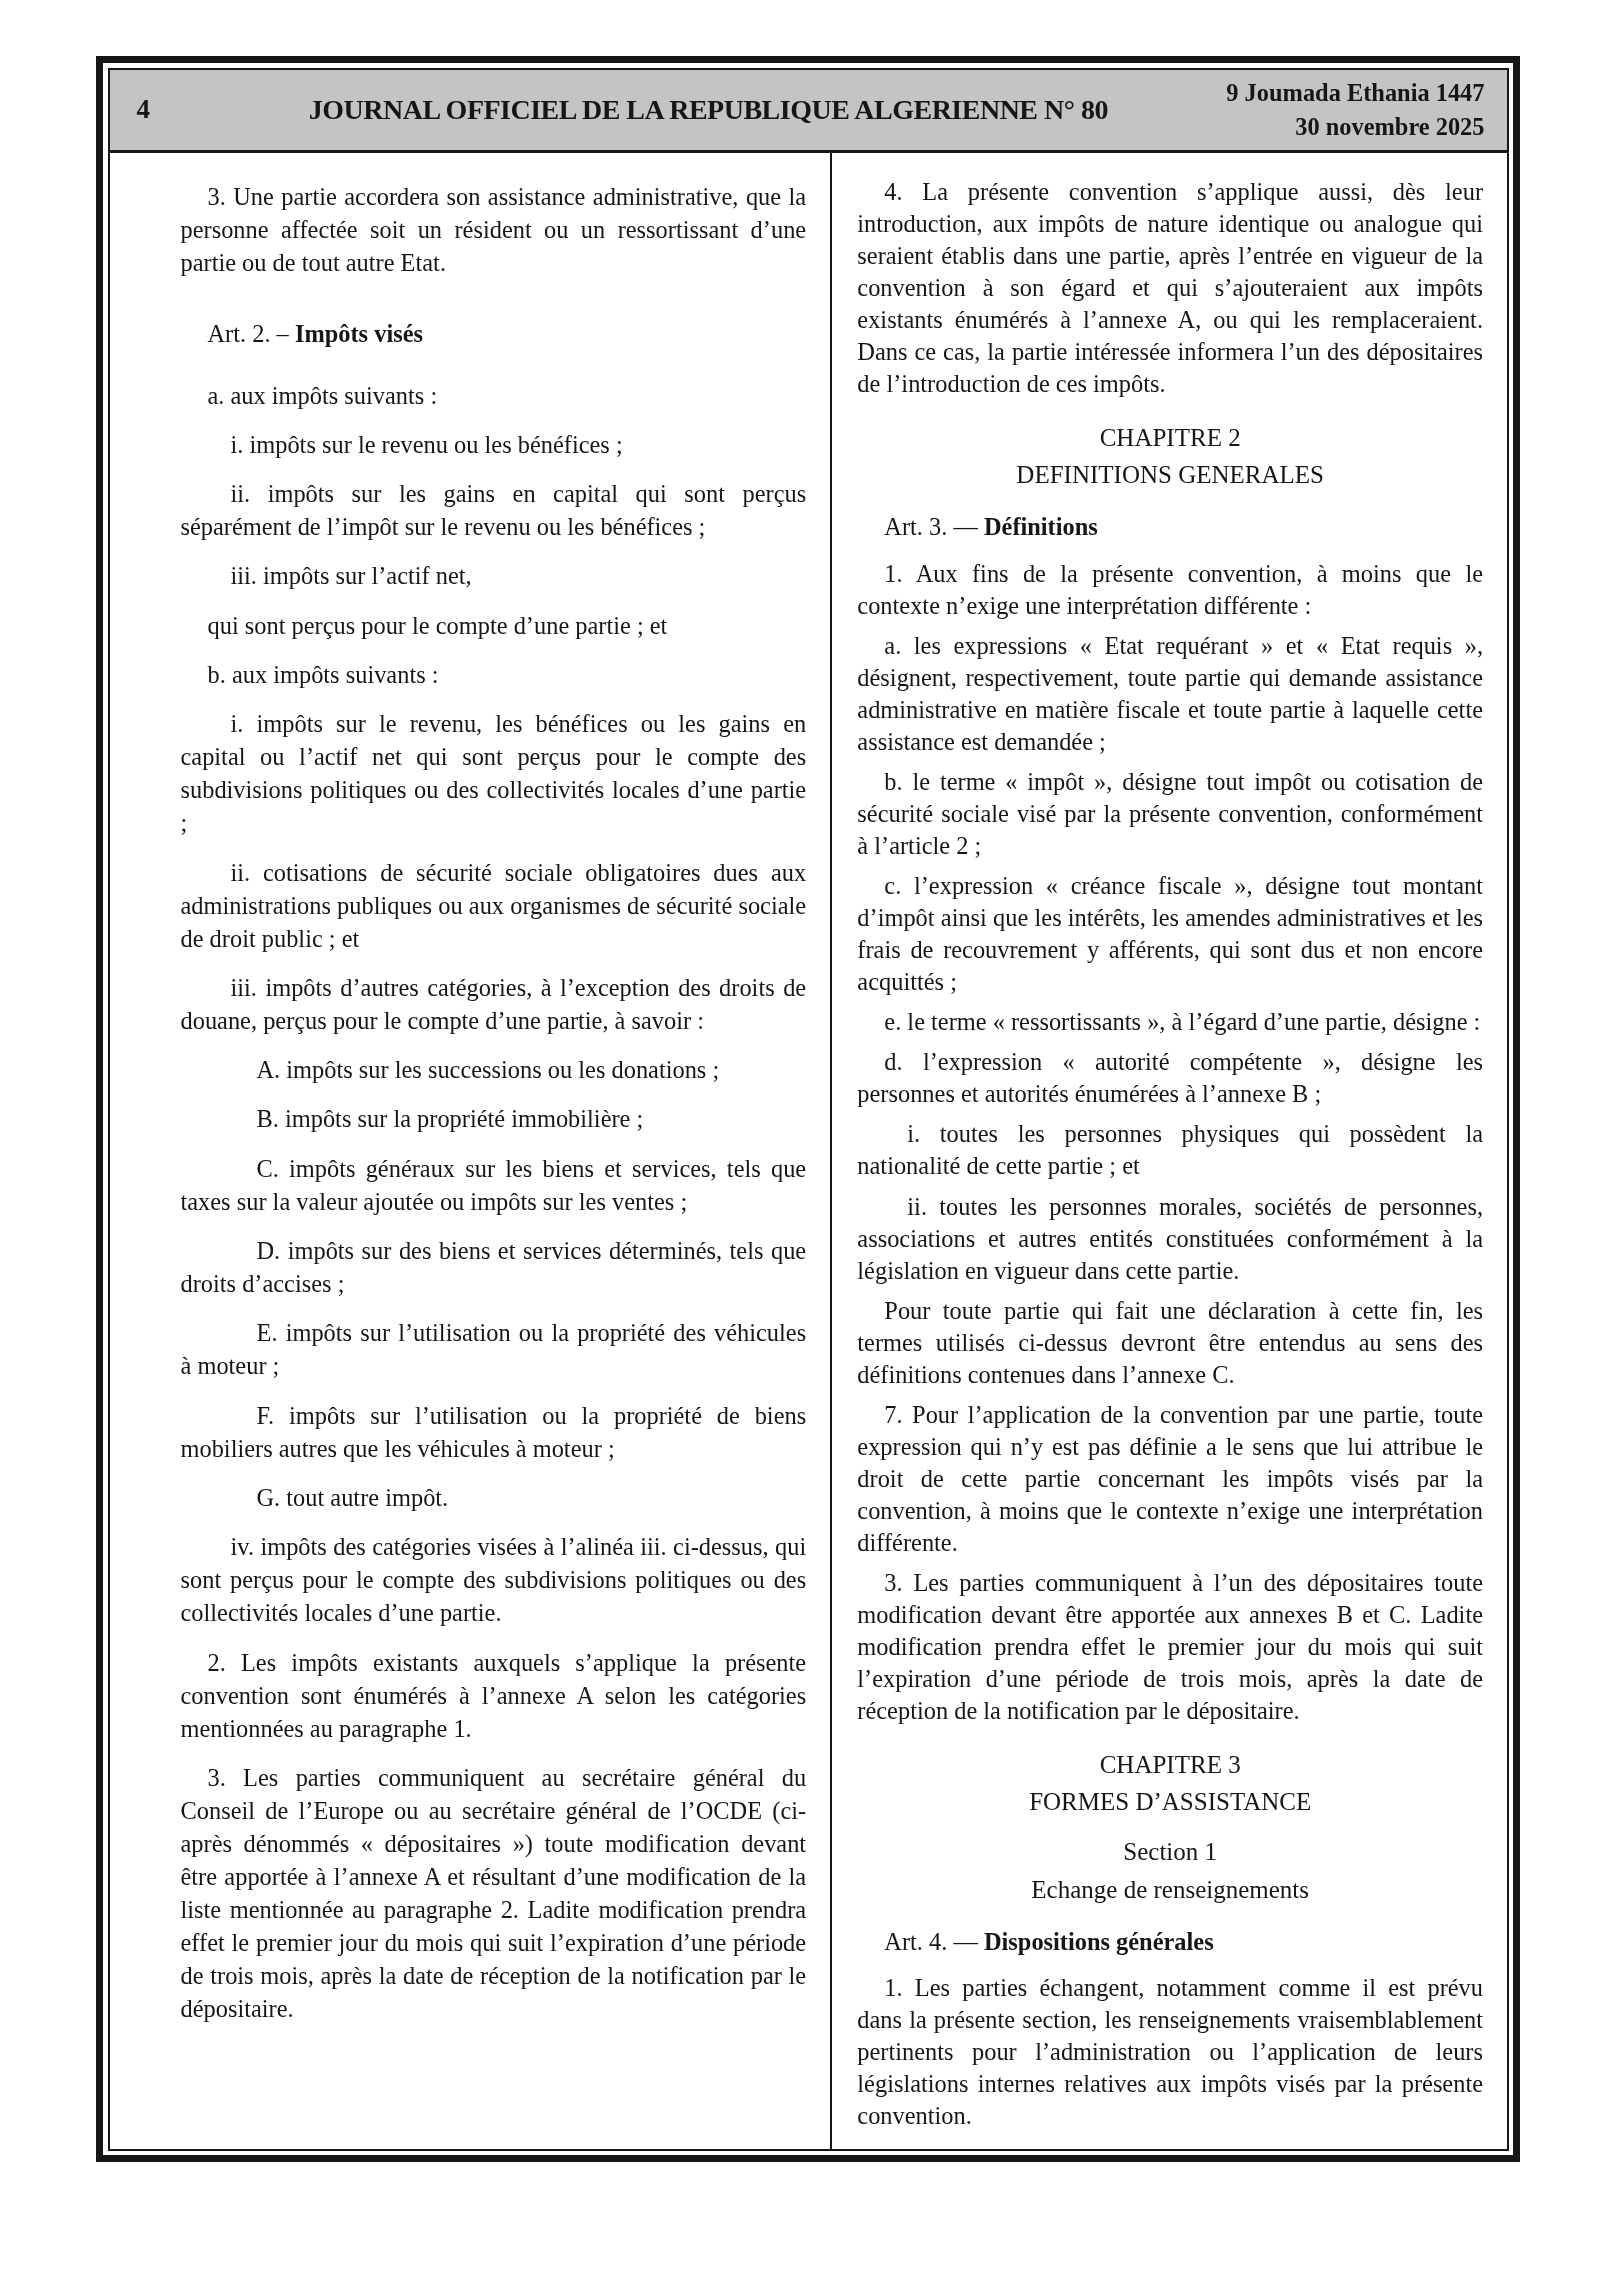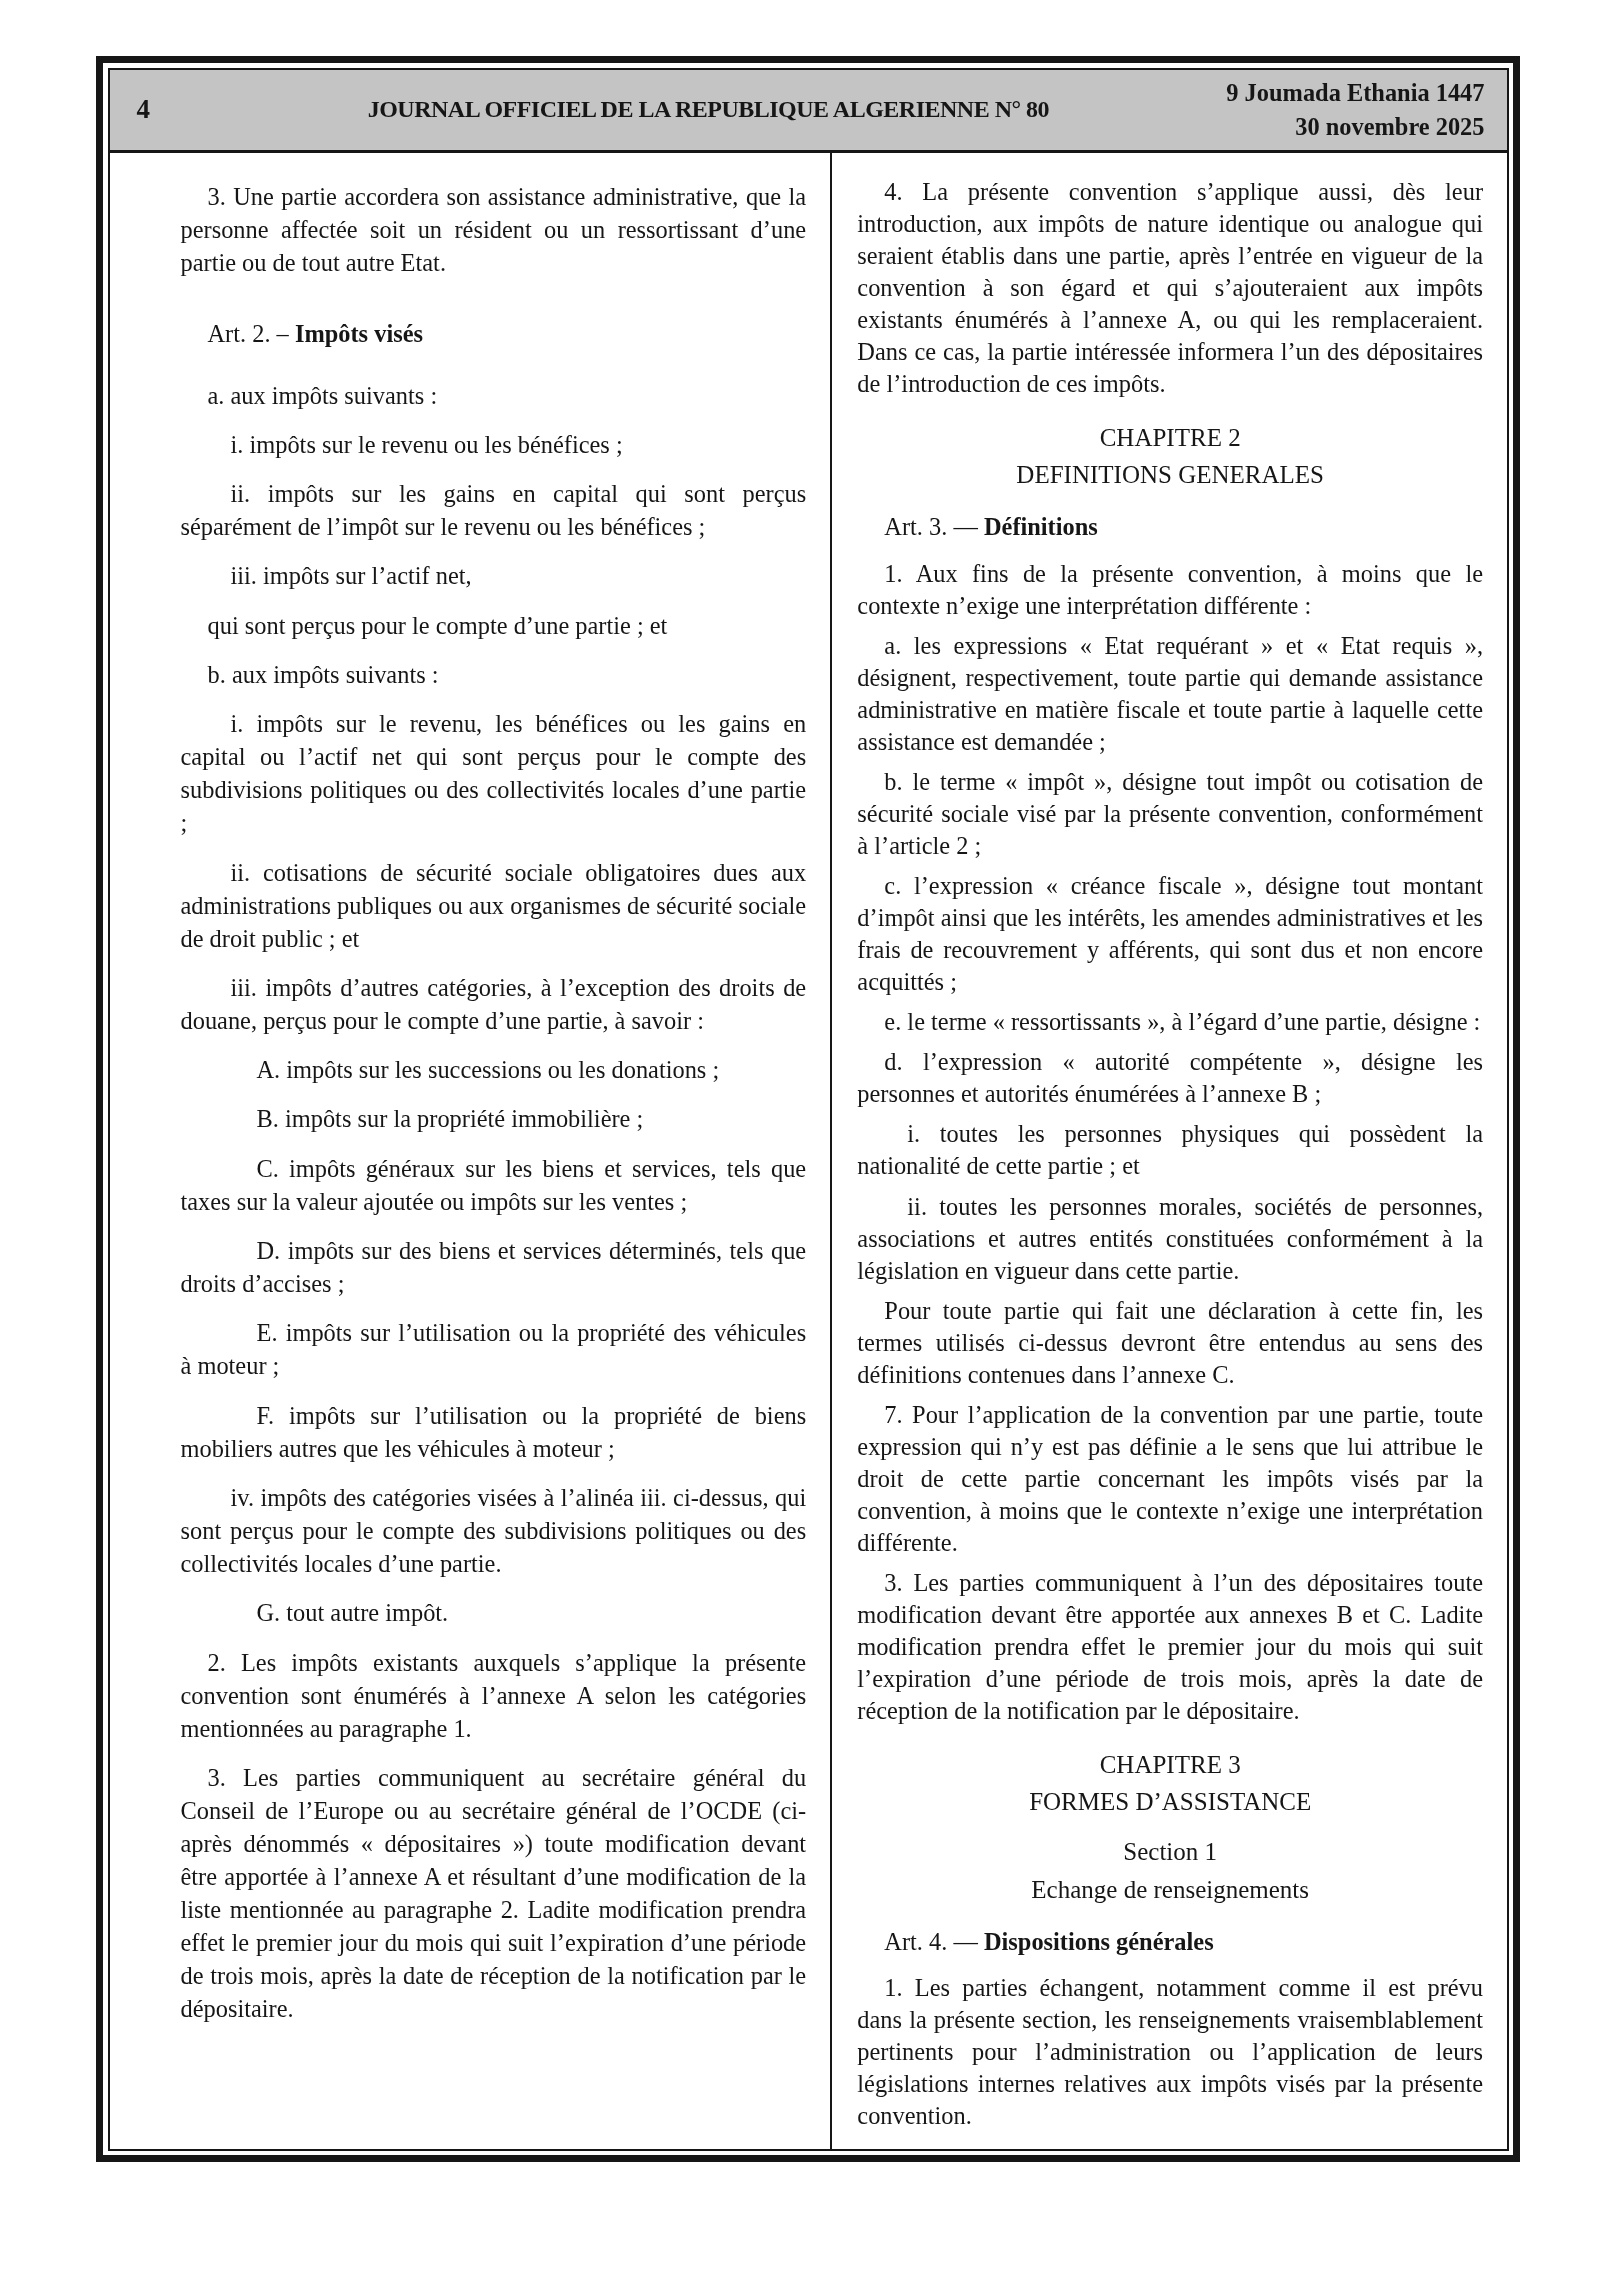"JOURNAL OFFICIEL DE LA REPUBLIQUE" .journal-title { font-size: 24px -> 28px }
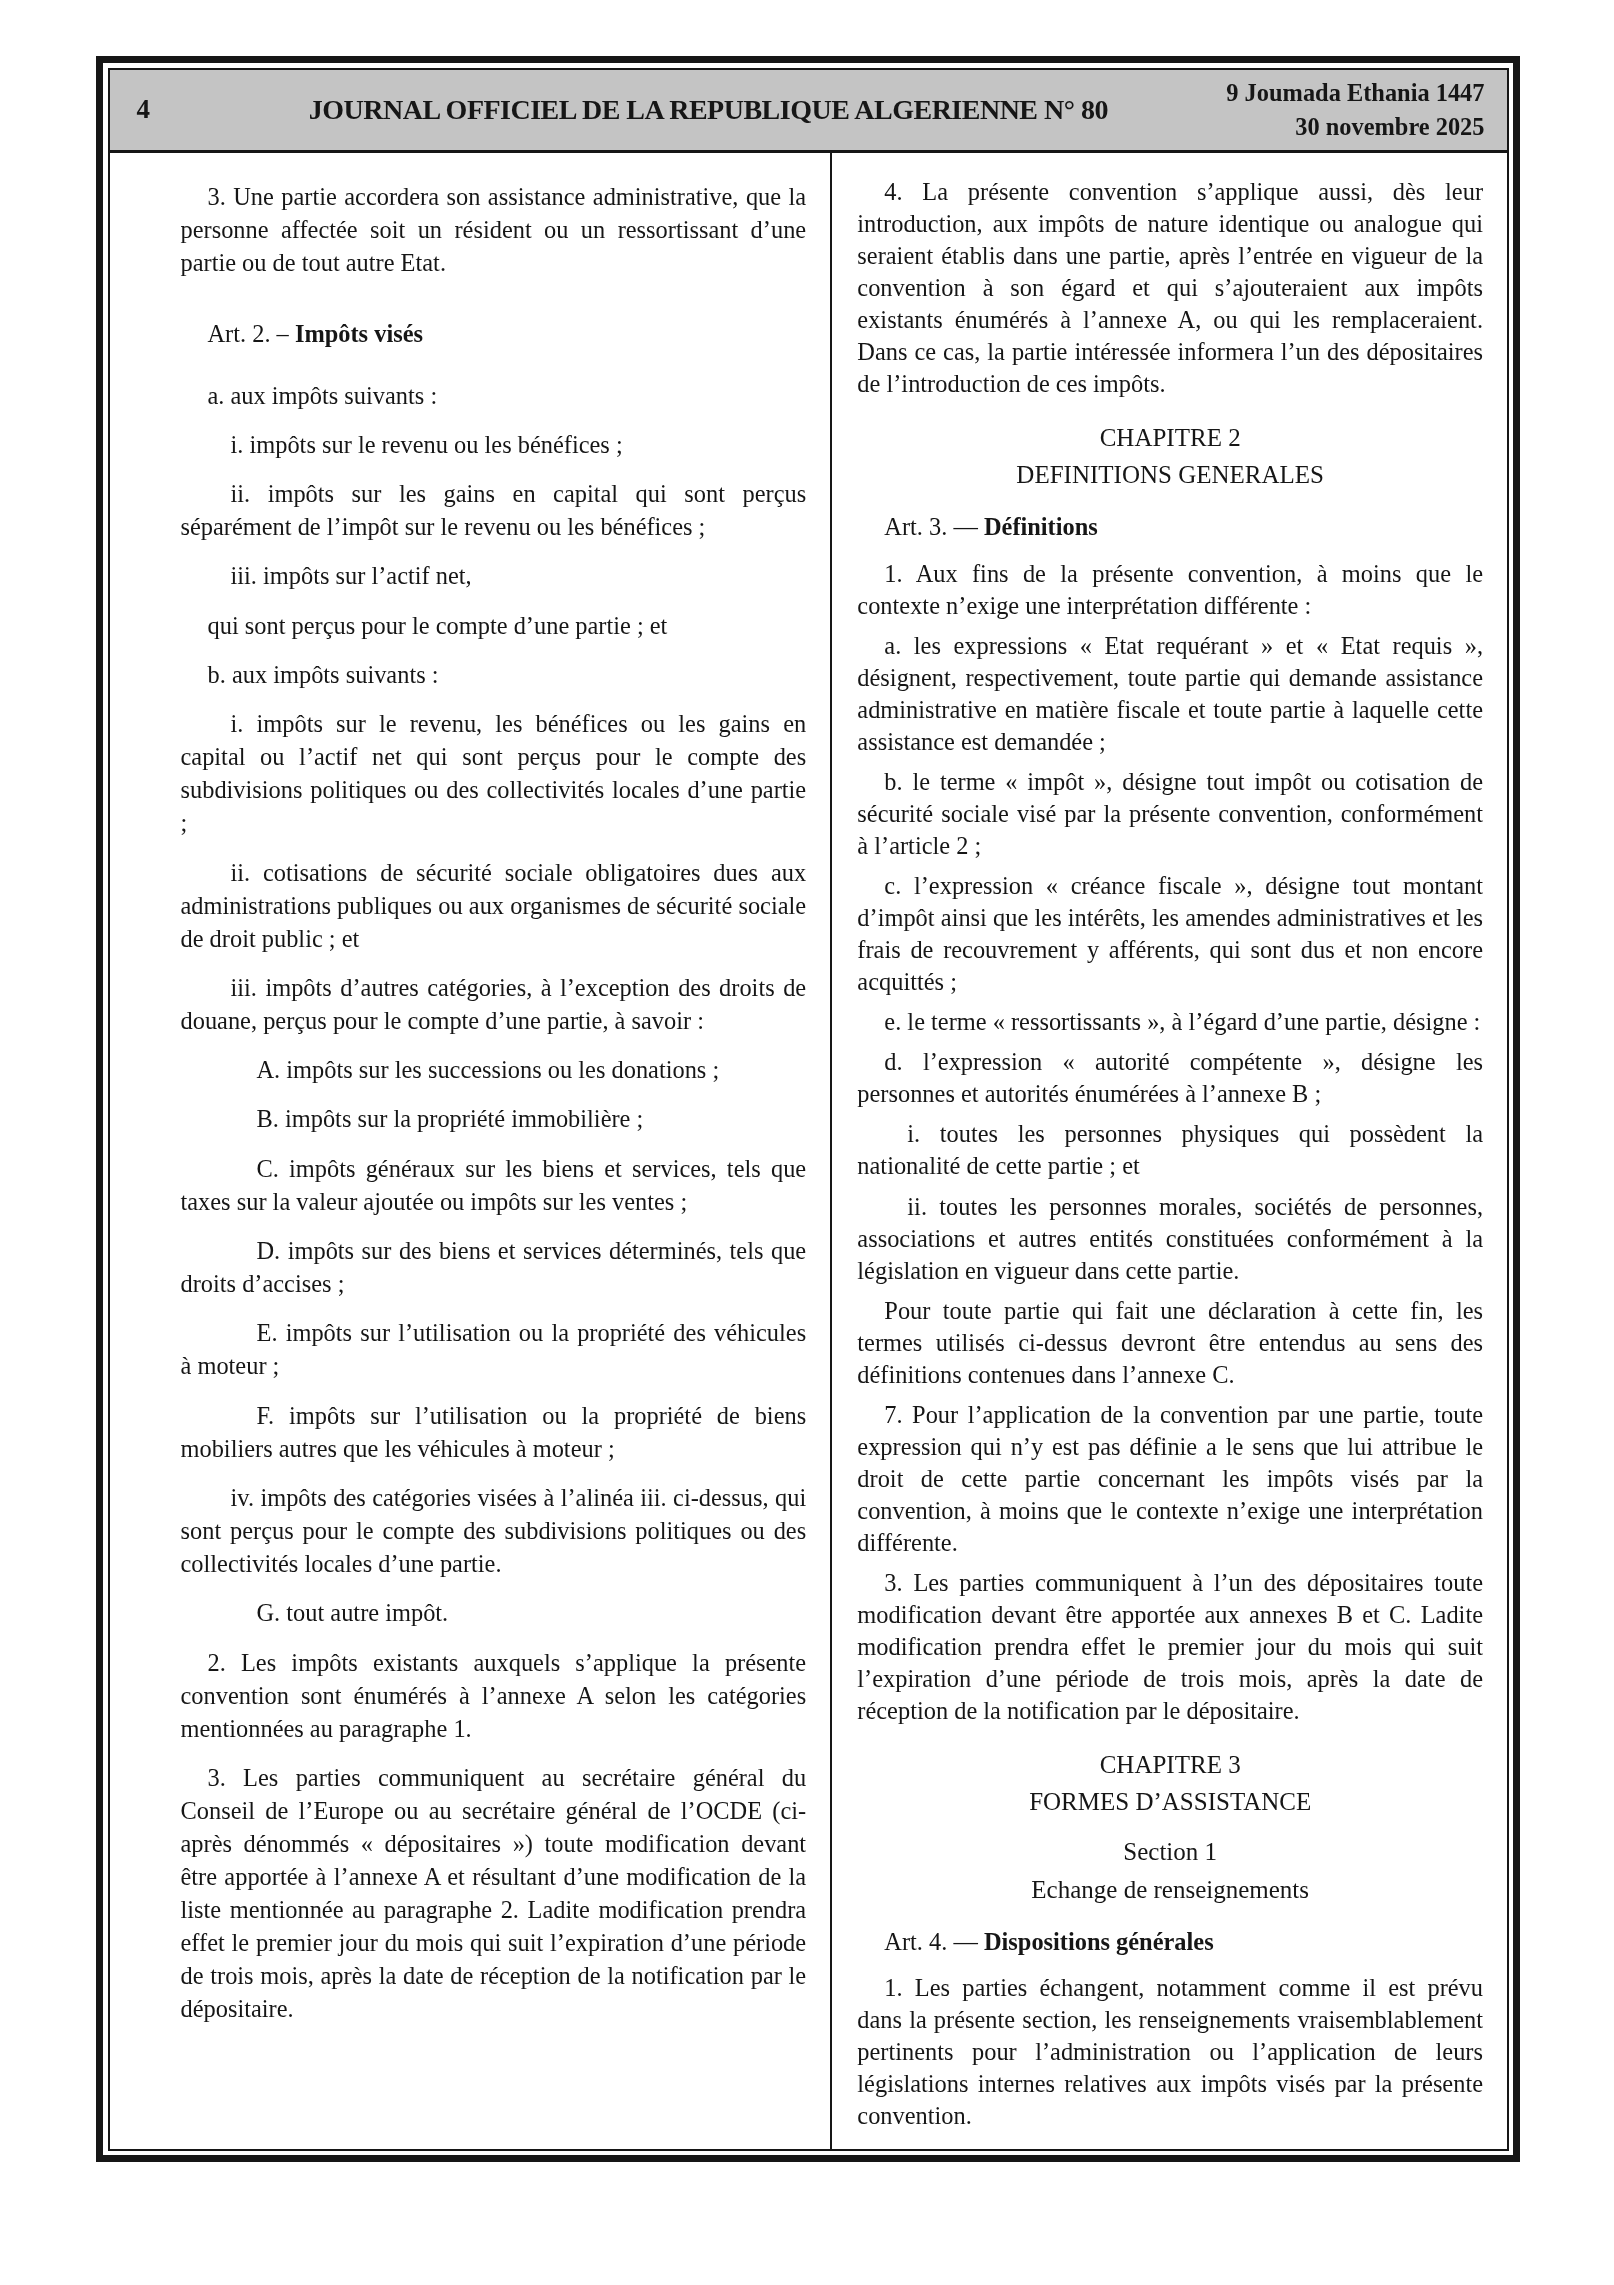"iv. impôts des catégories visées" p.body-p { order: before "G. tout autre impôt." -> after "G. tout autre impôt." }
